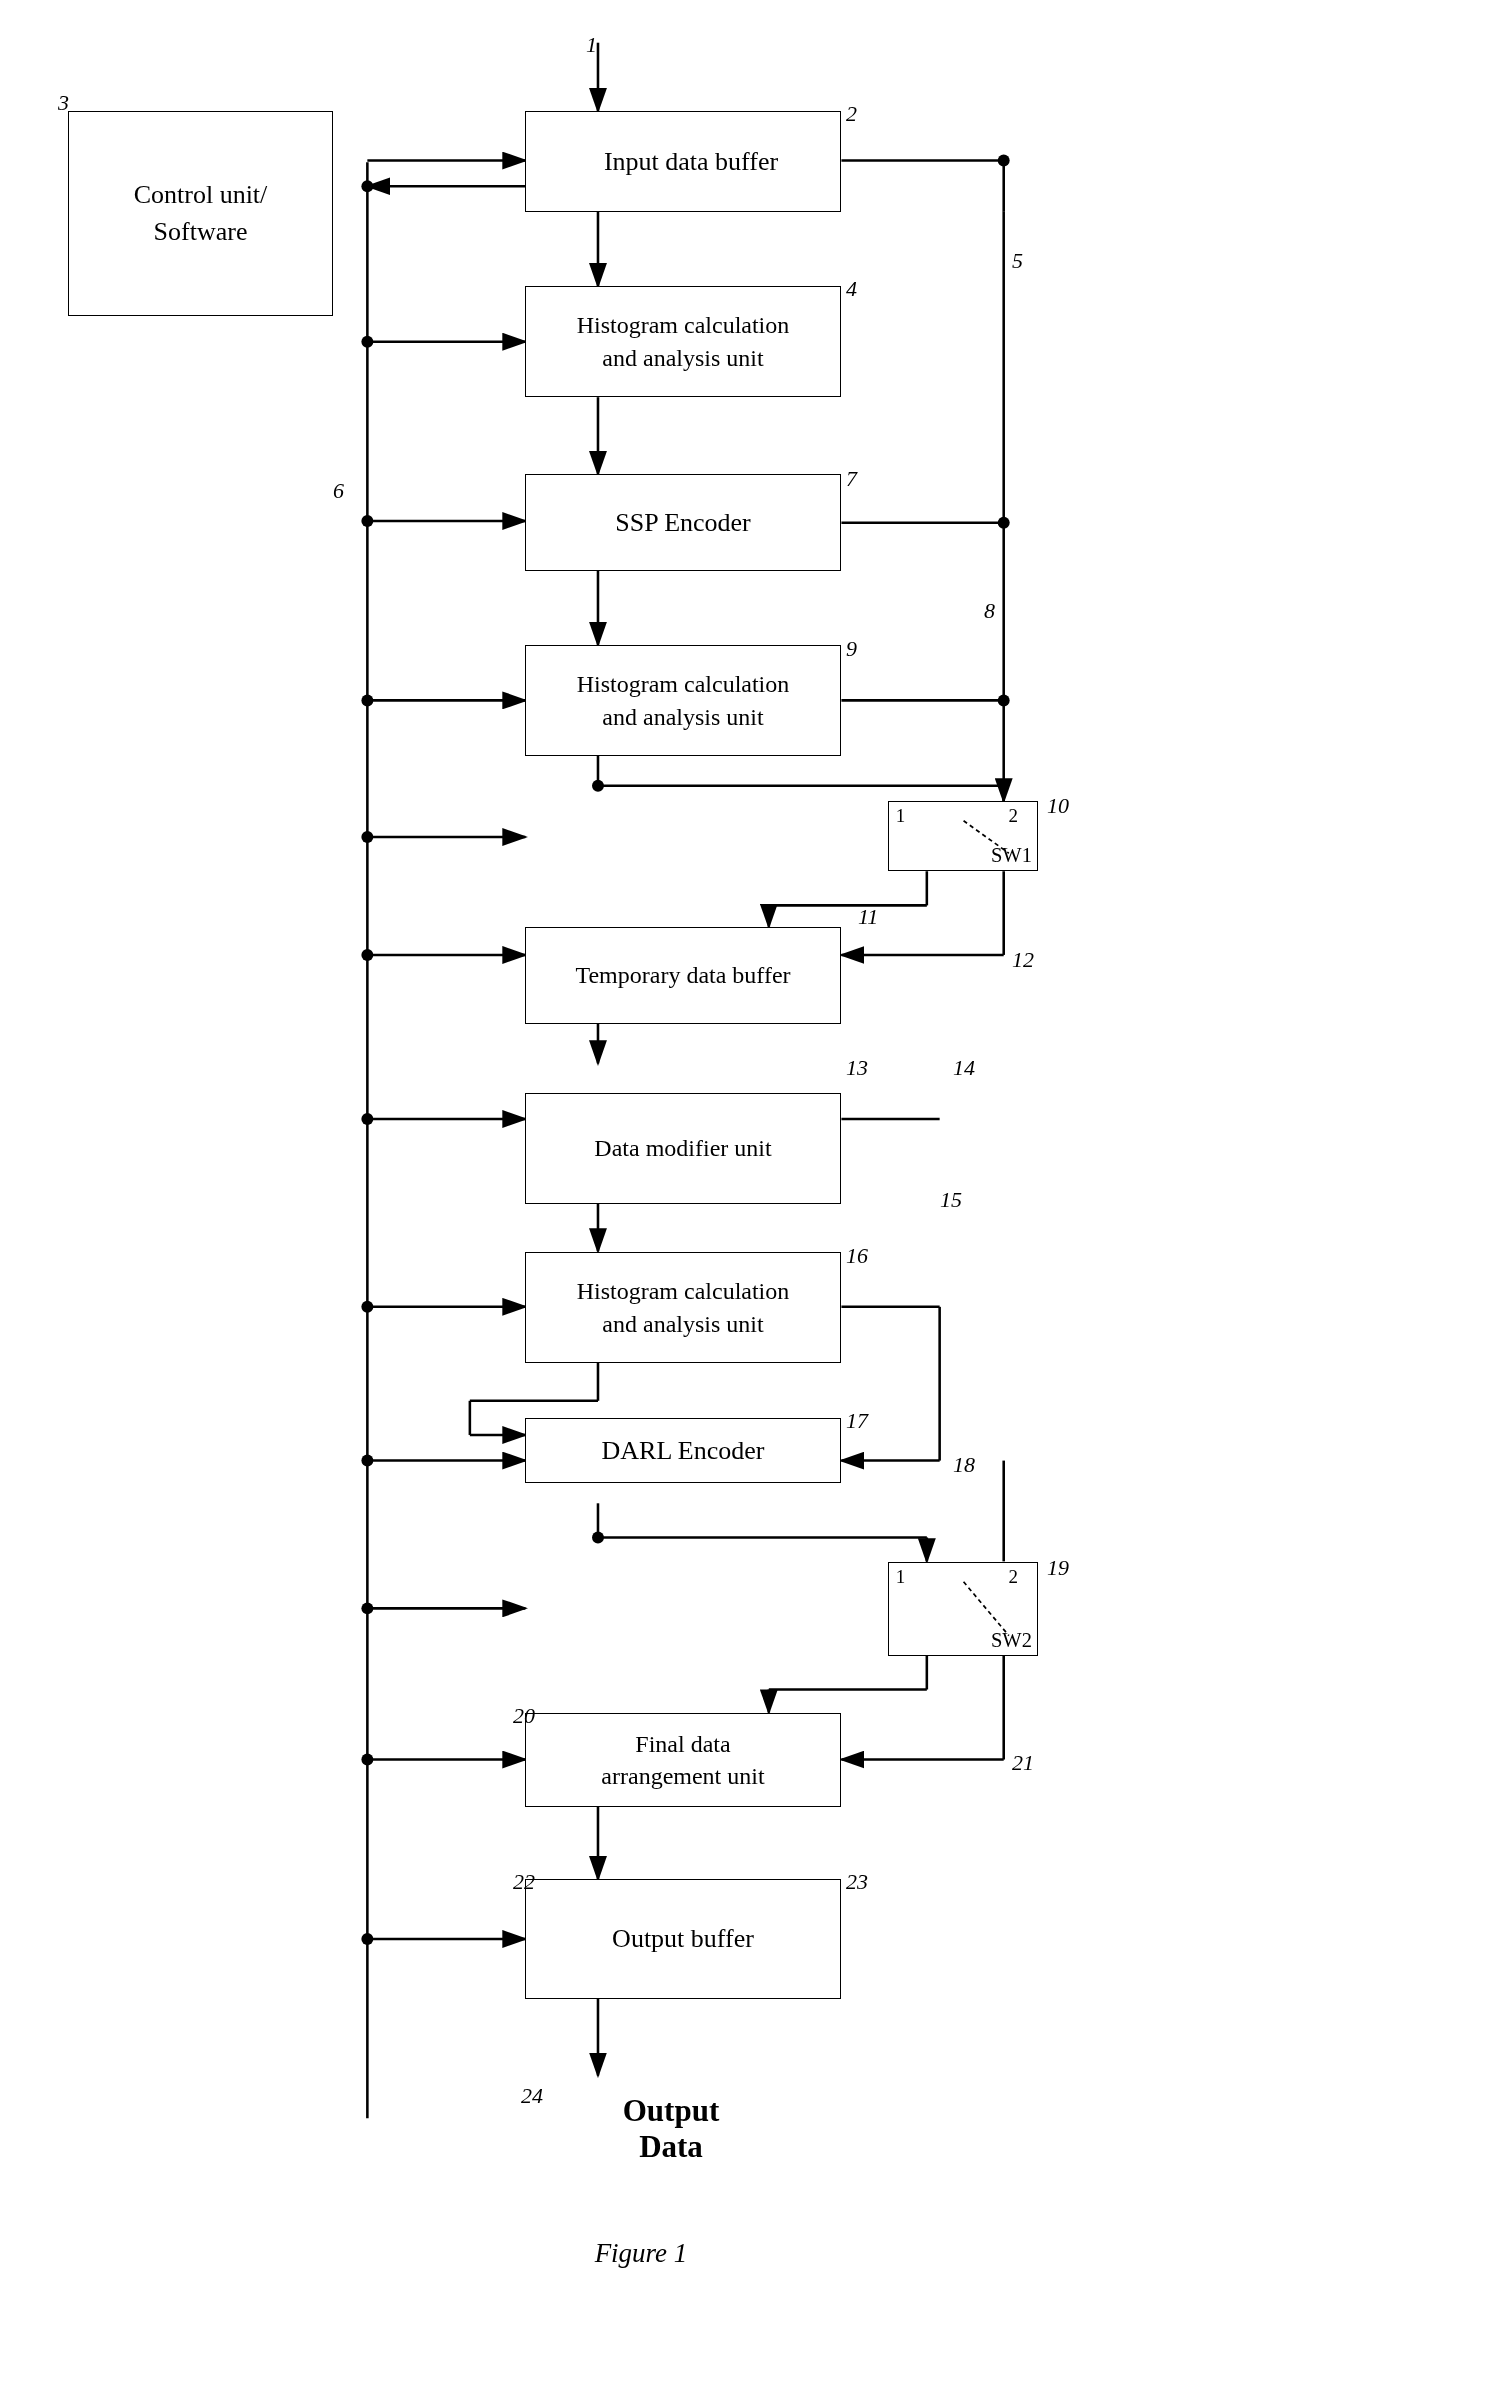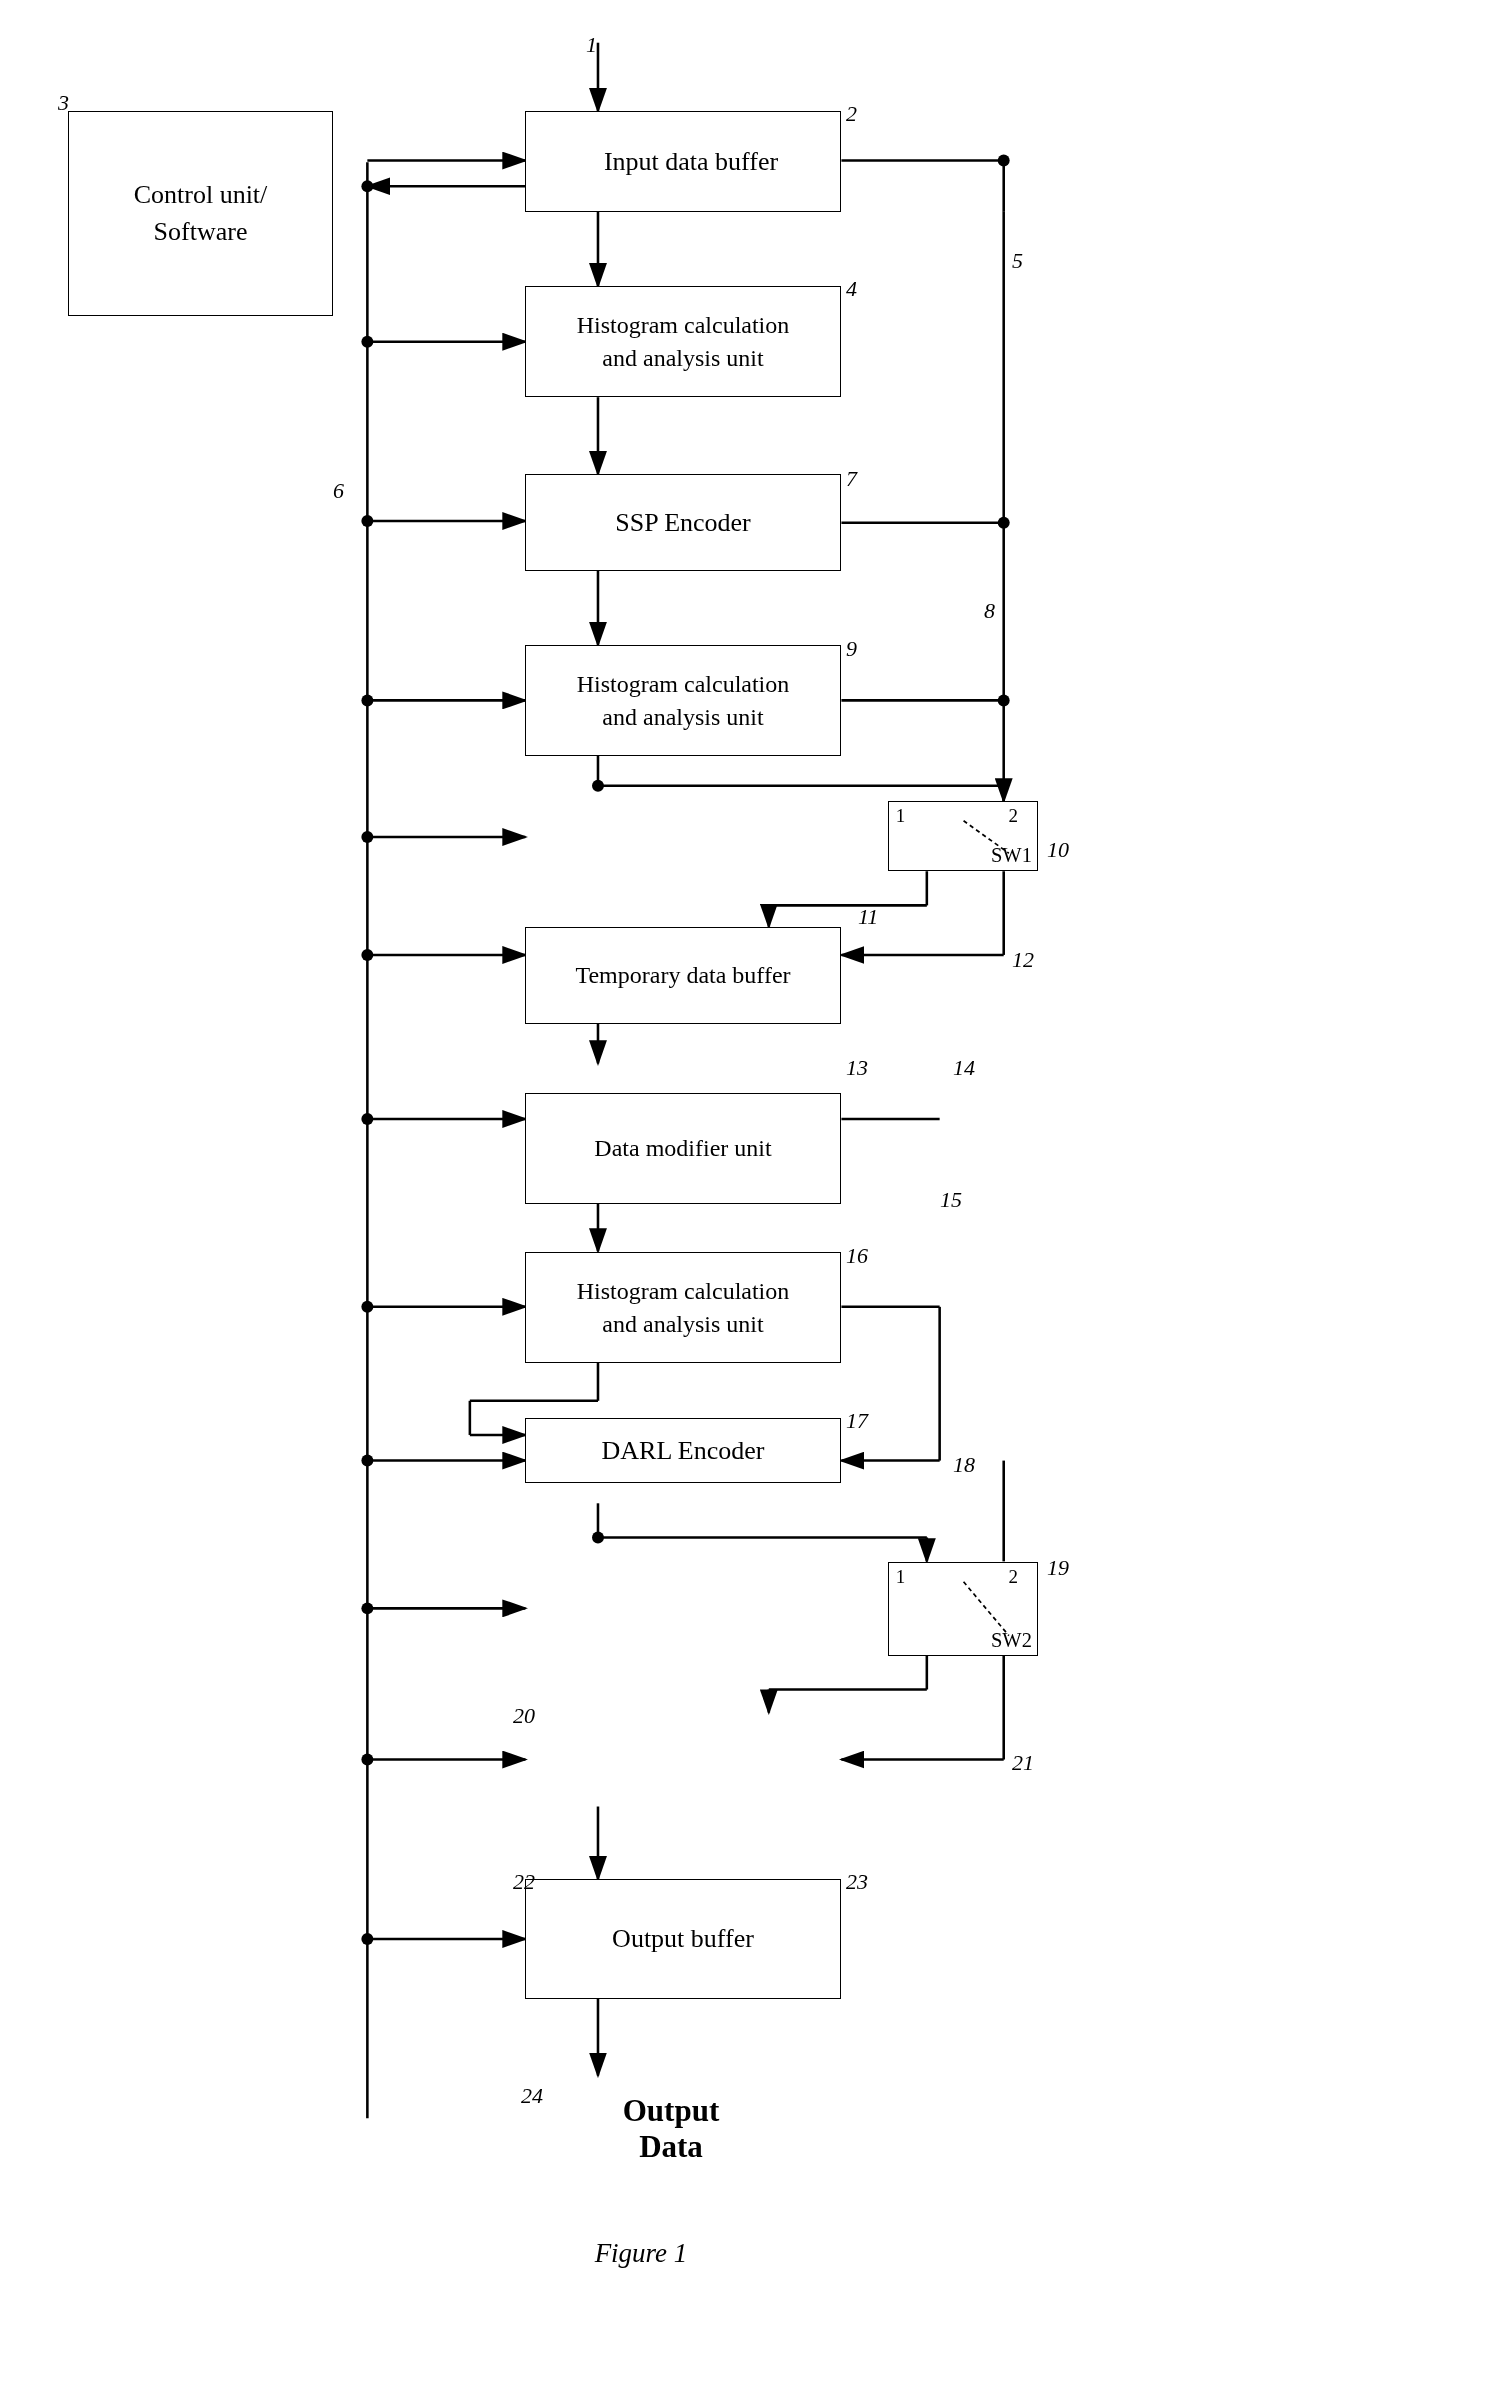"10" span.ref-num { margin-top: 44px -> none }
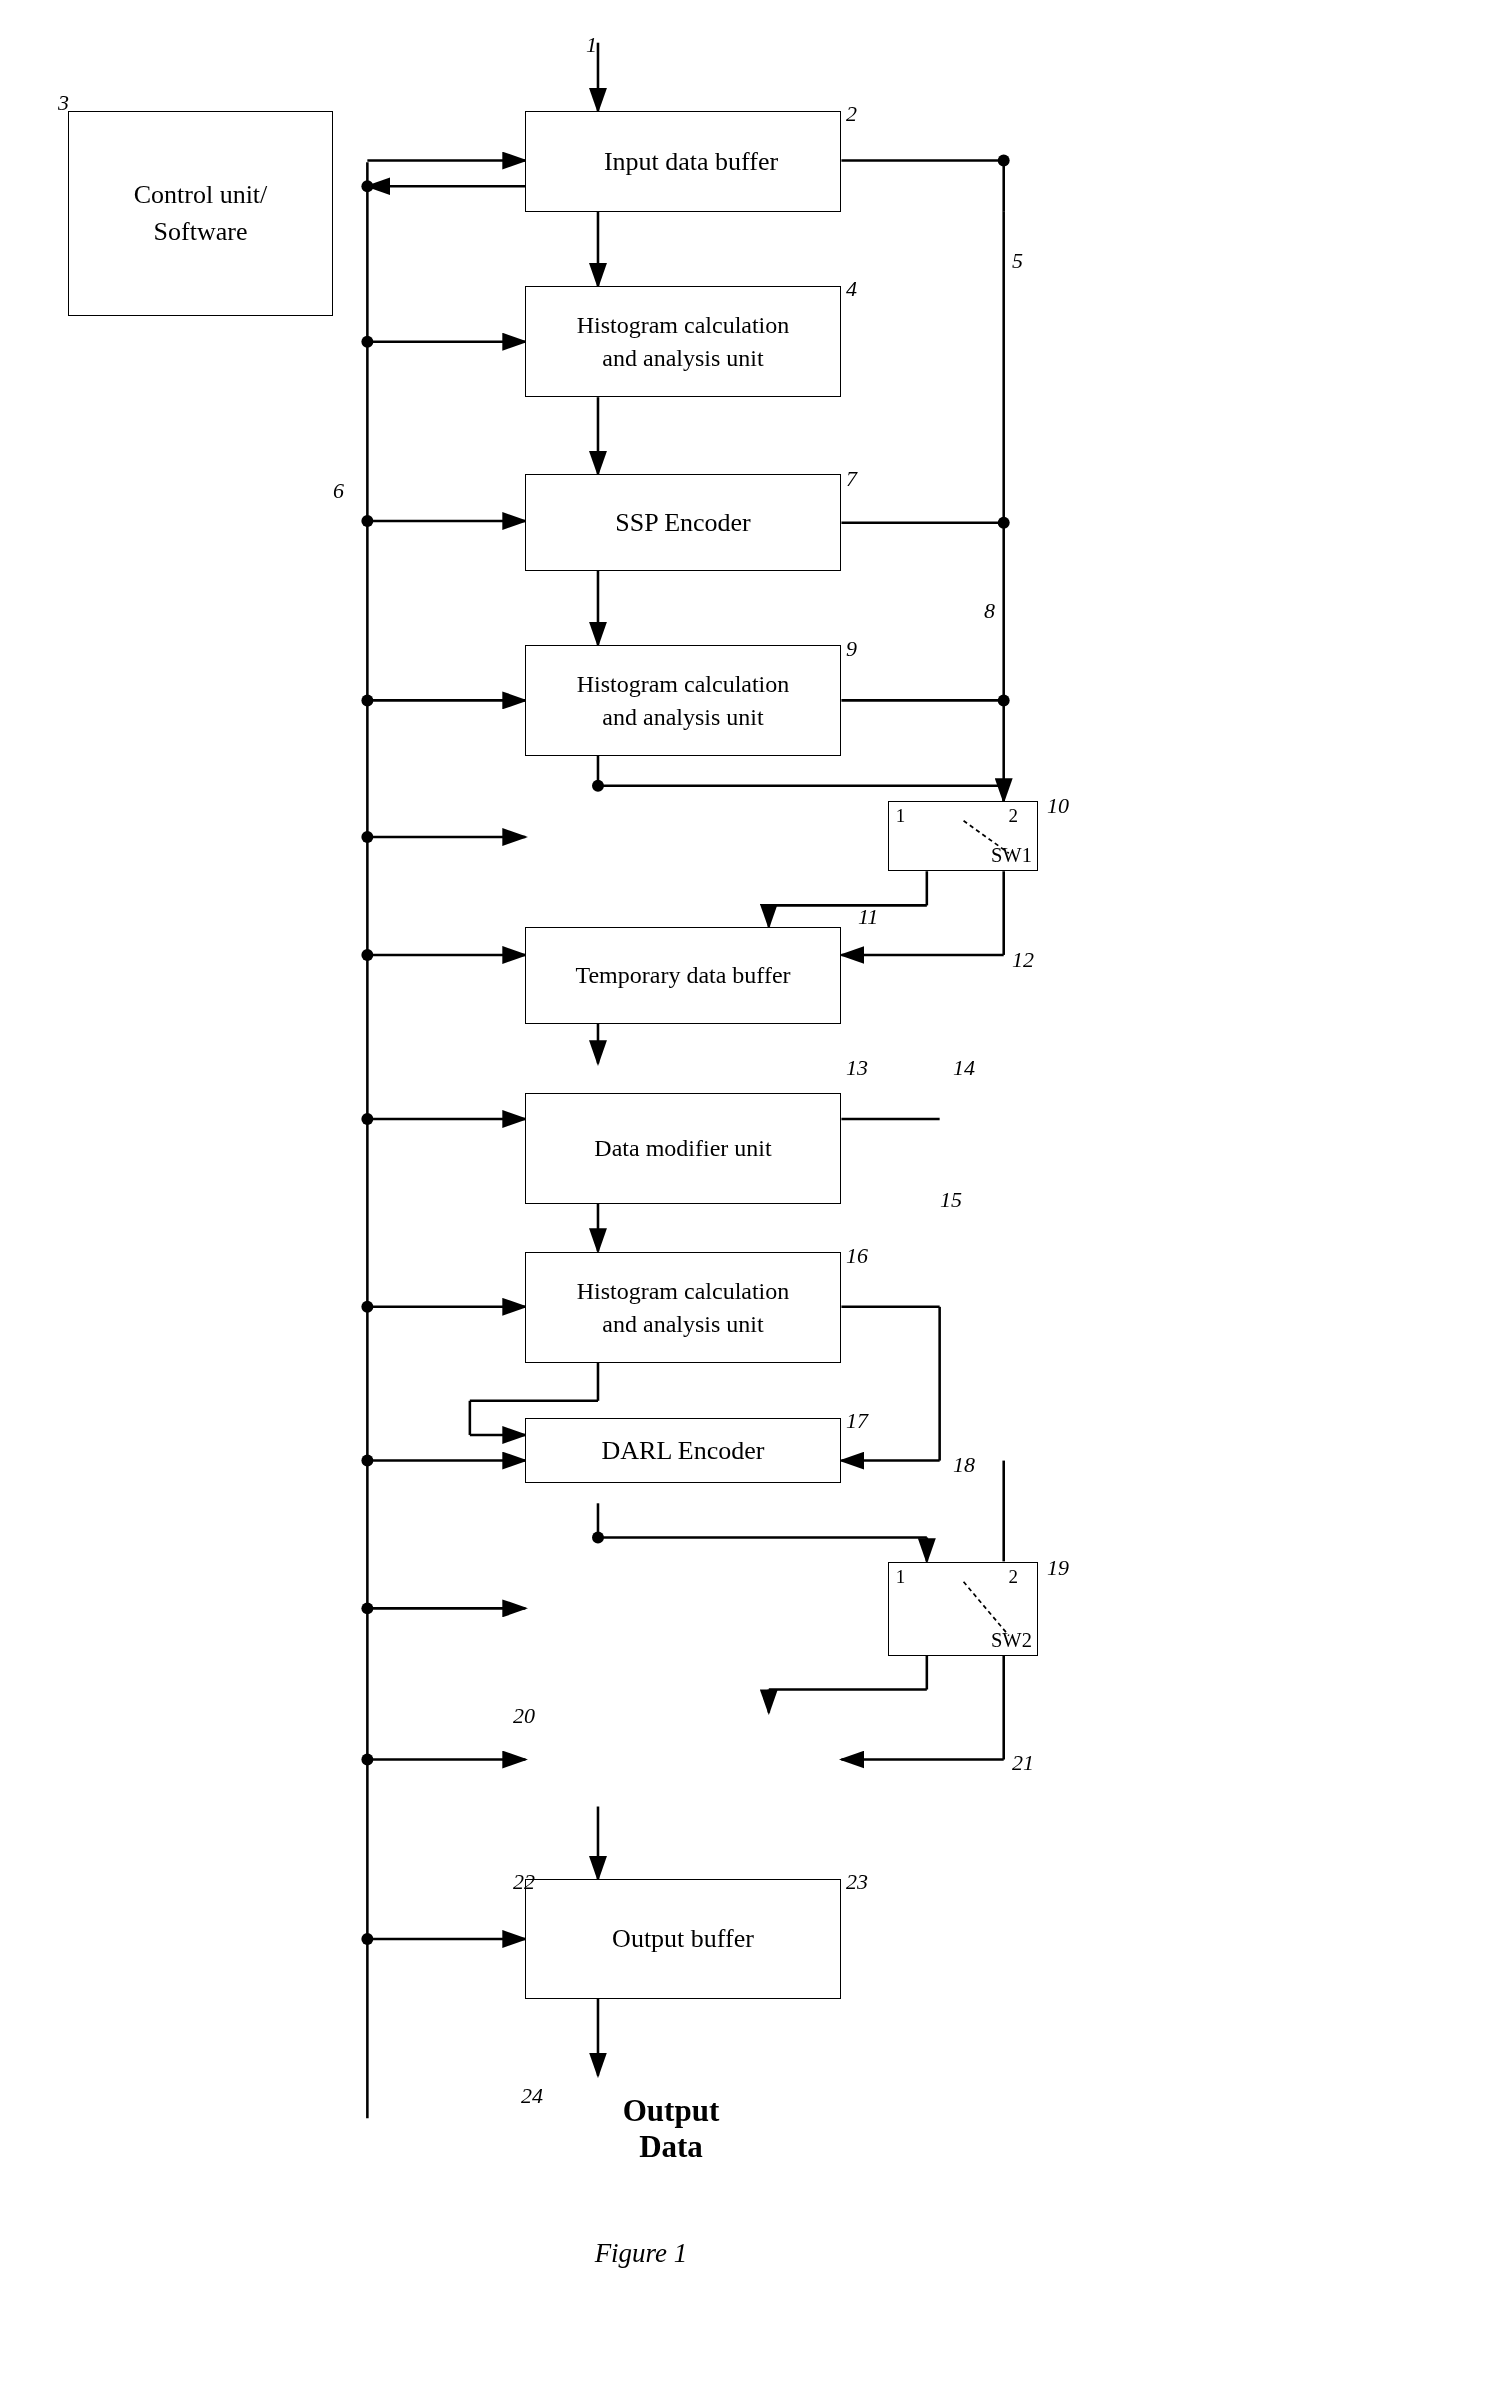"Final data" div.block { html: none -> <div> <span>Final data<br>arrangement unit</span> </div> }
